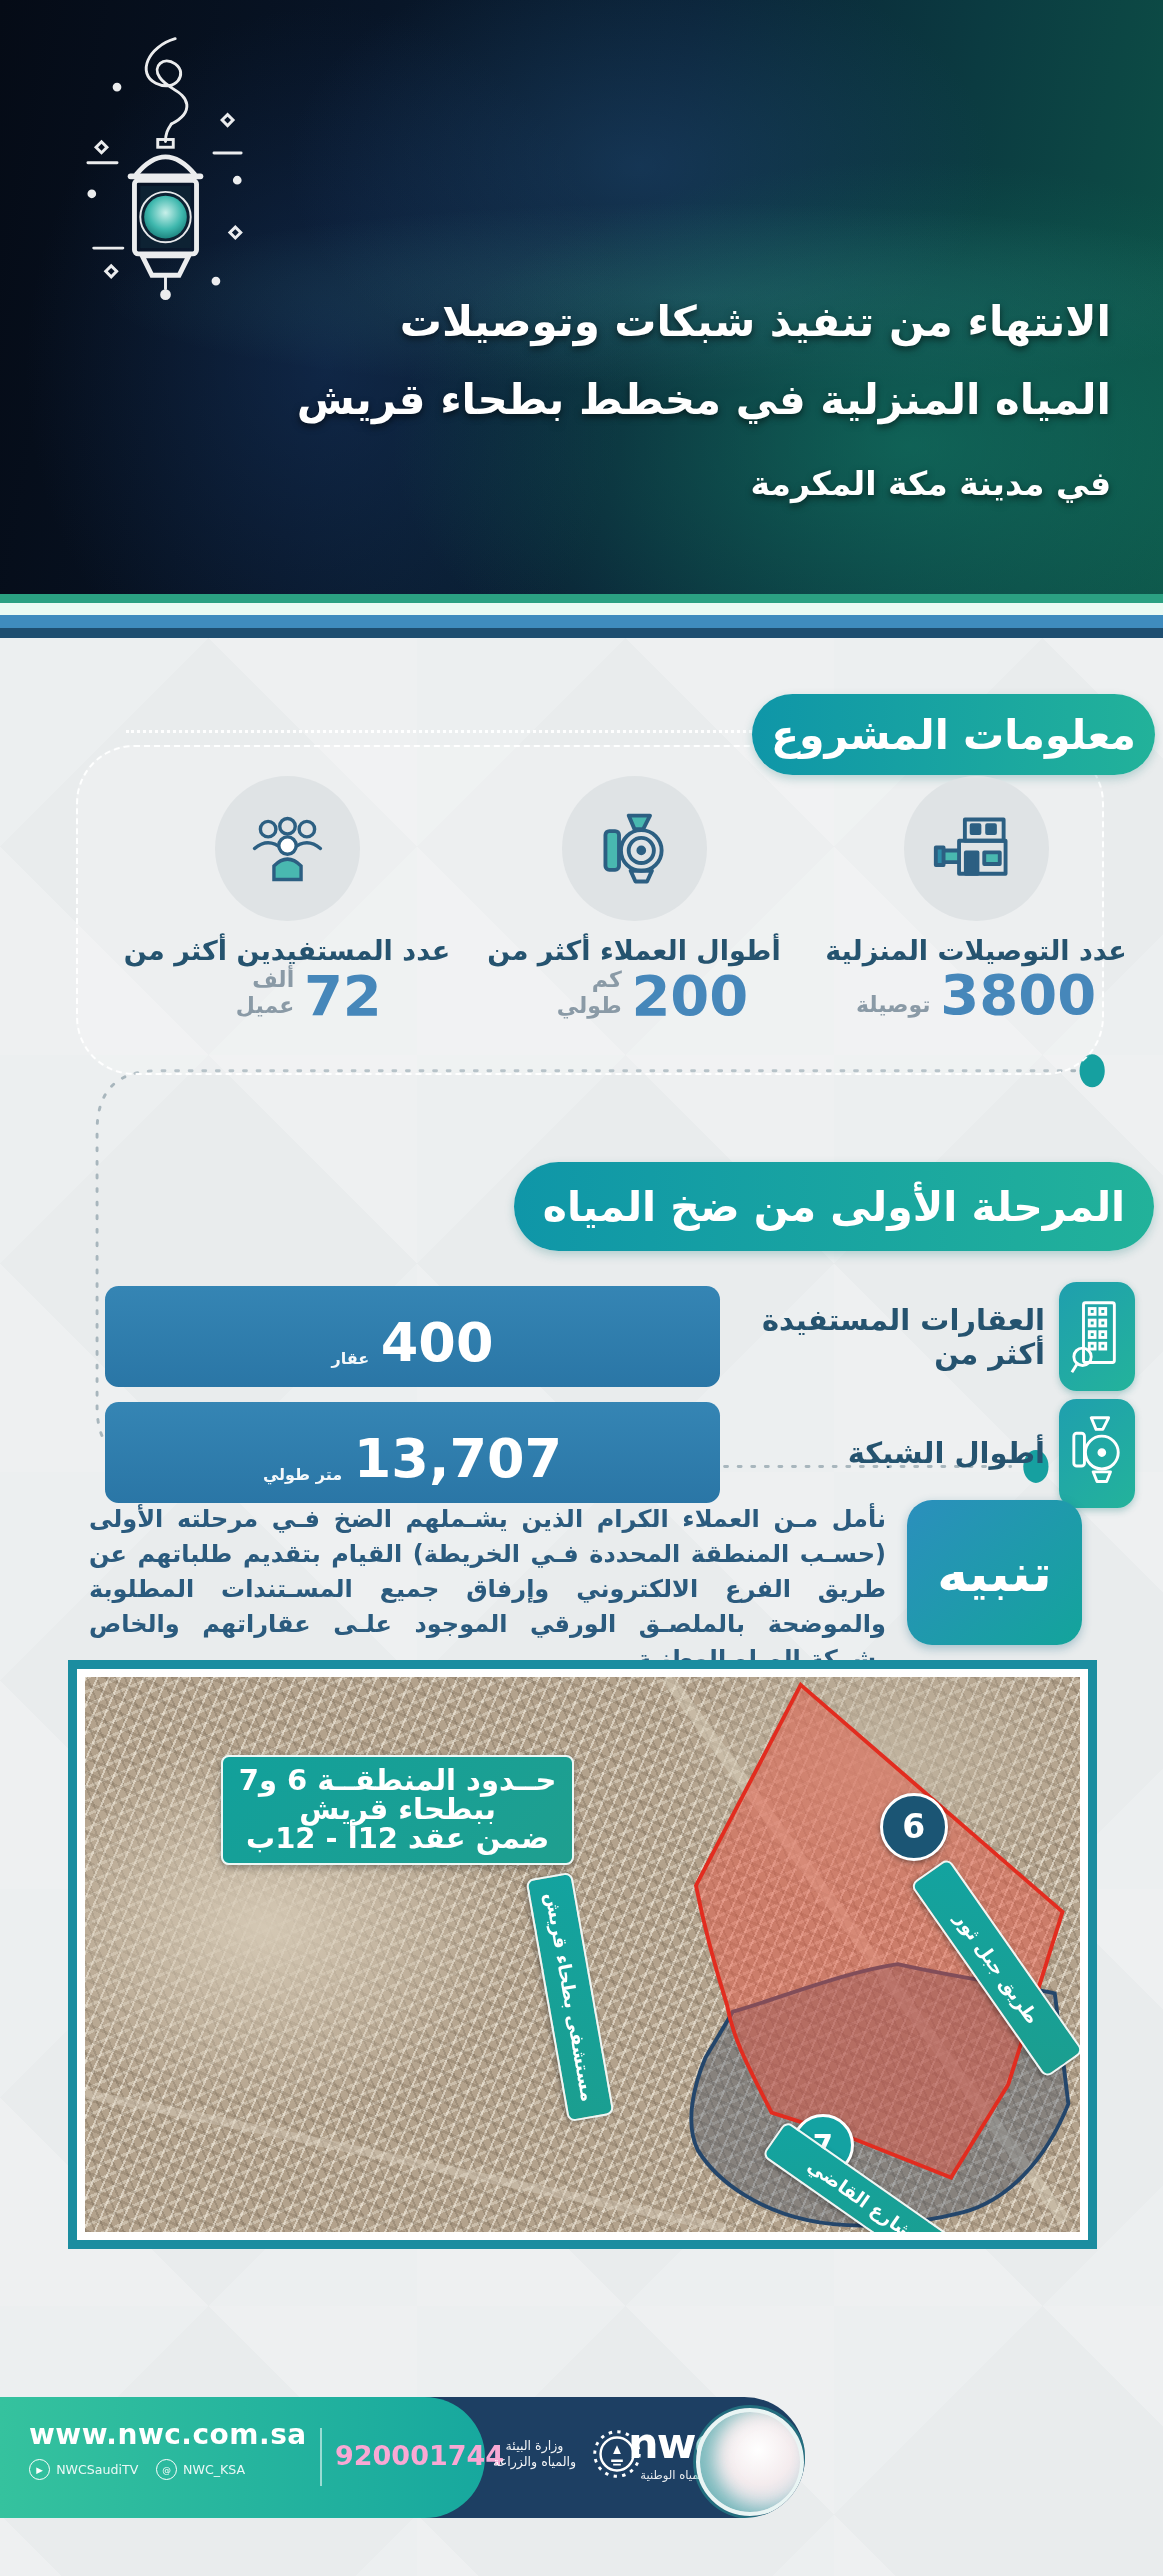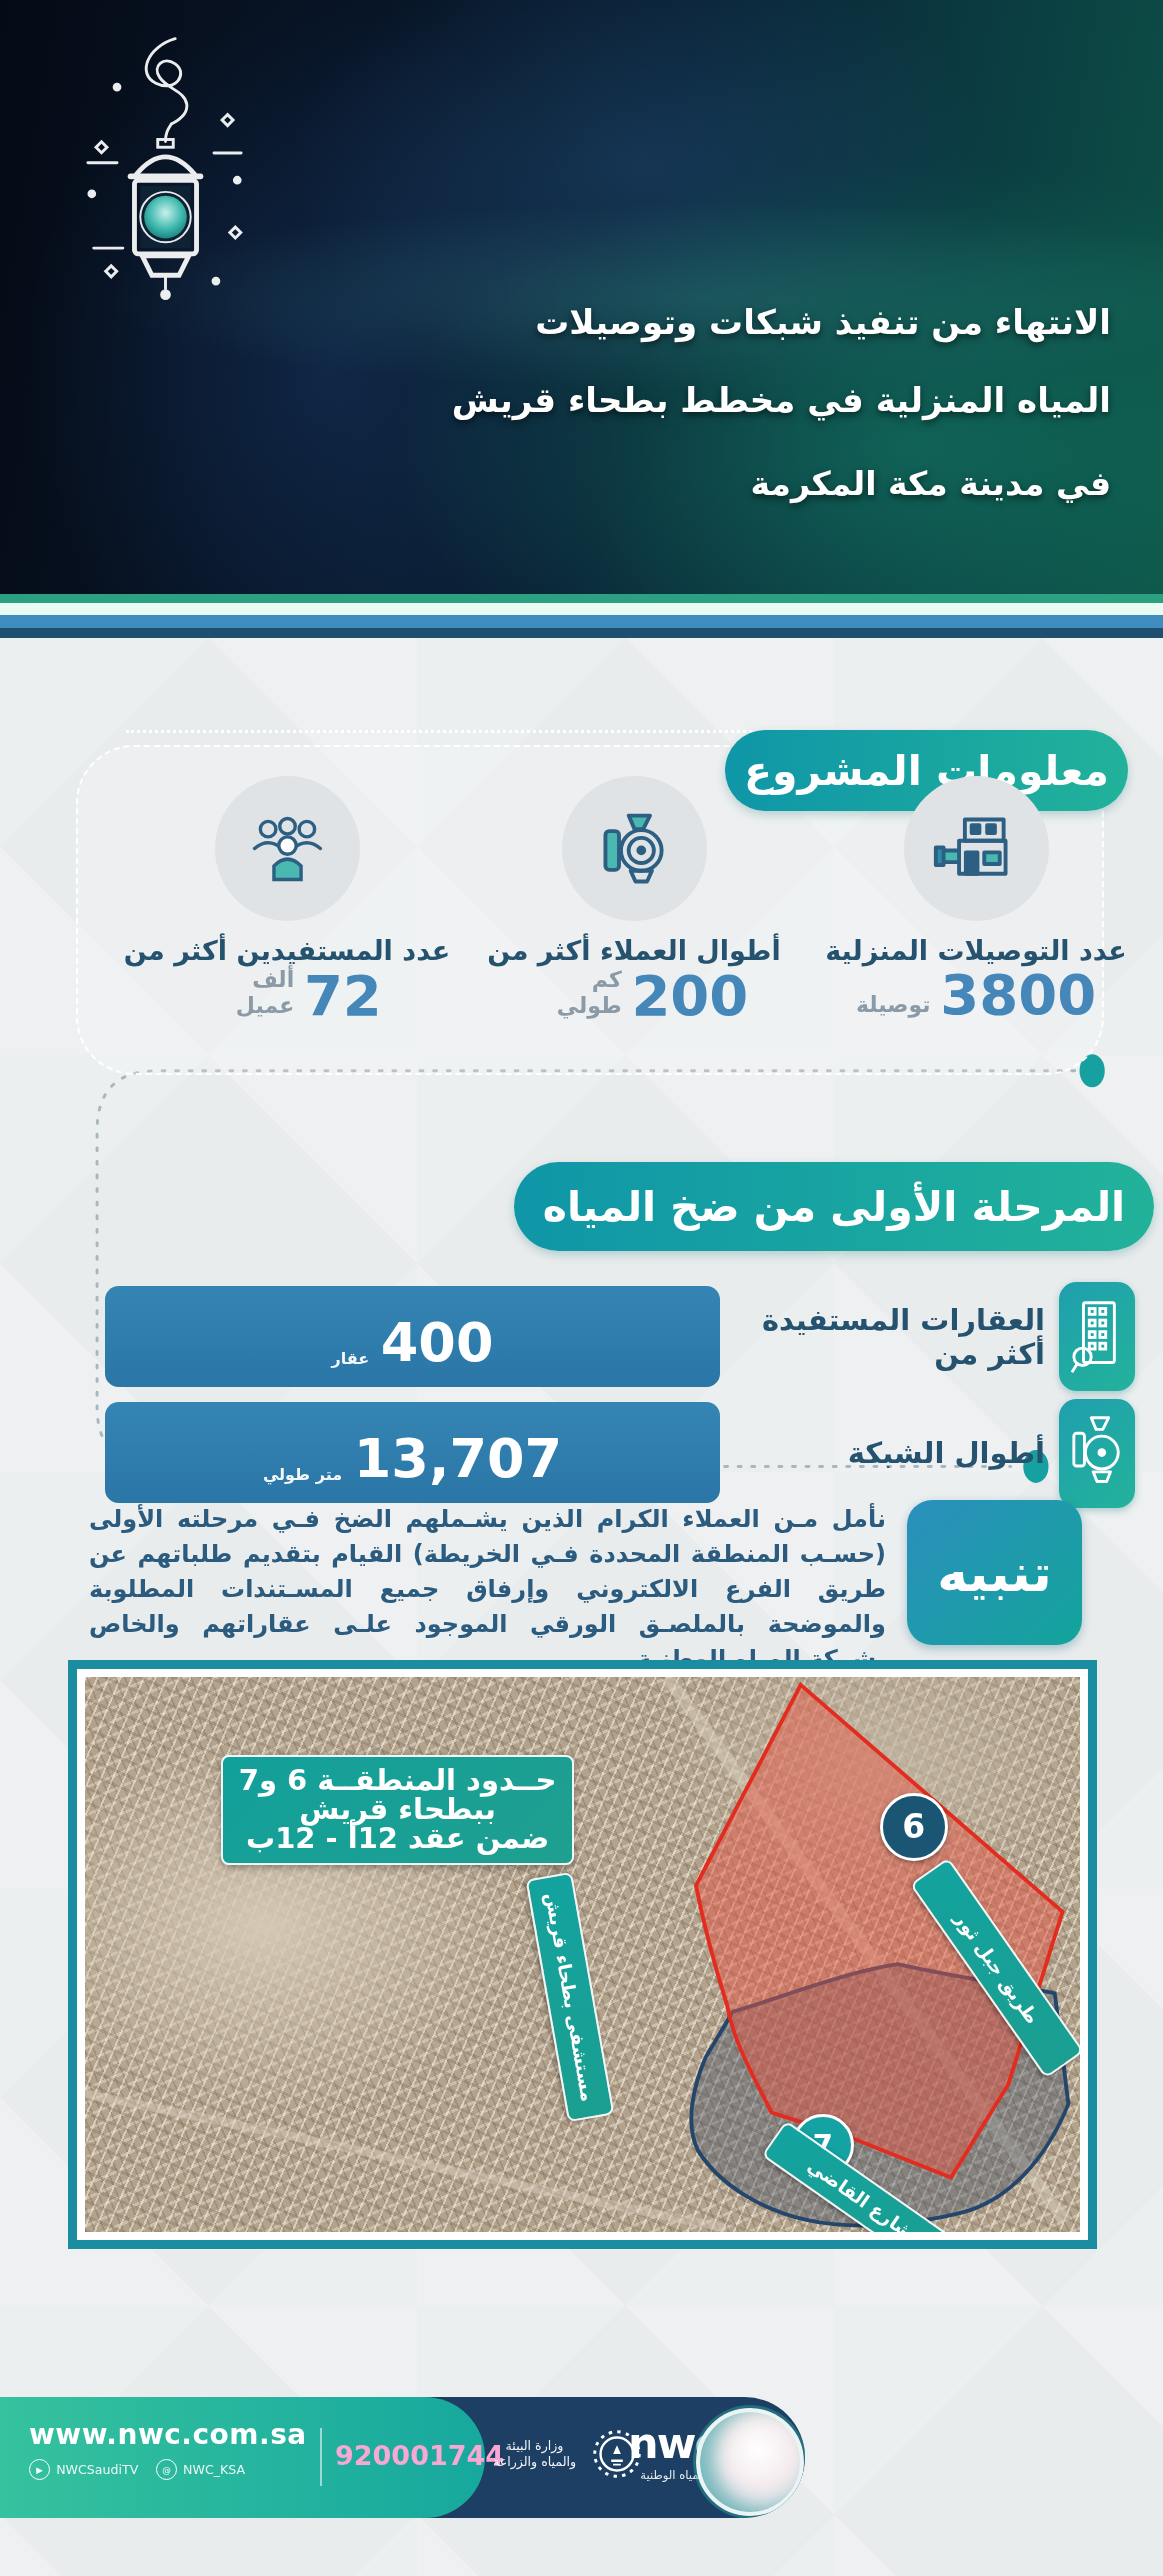"الانتهاء من تنفيذ شبكات وتوصيلات" .header-title .t1,.header-title .t2 { font-size: 34px -> 42px }
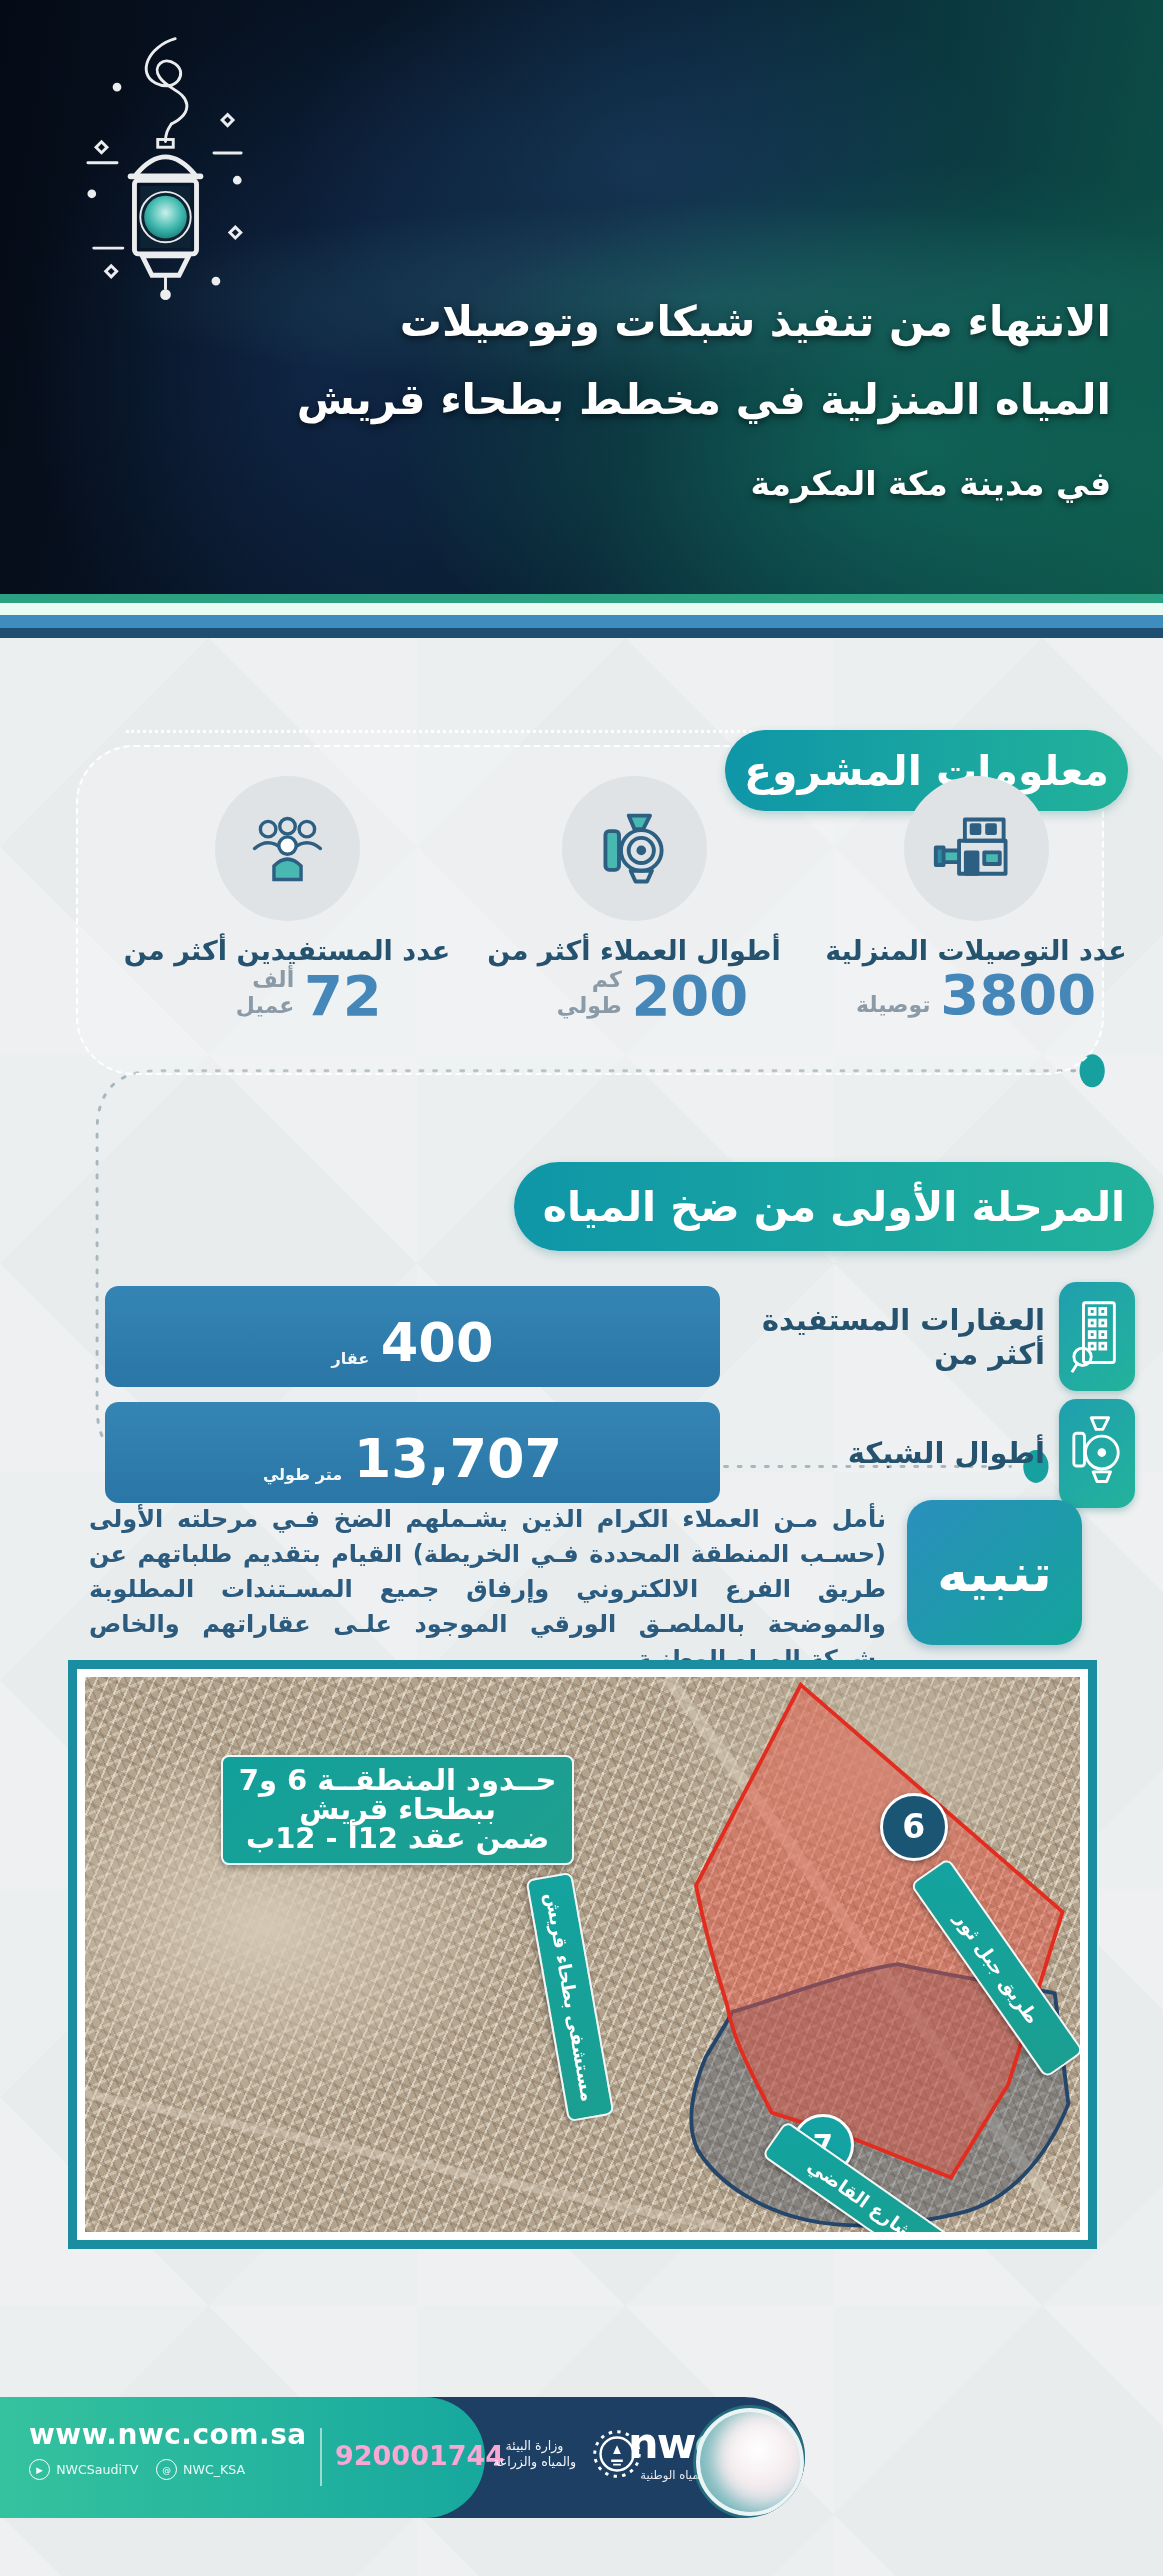"معلومات المشروع" .pill1 { left: 725px -> 752px; margin-top: 36px -> none }
